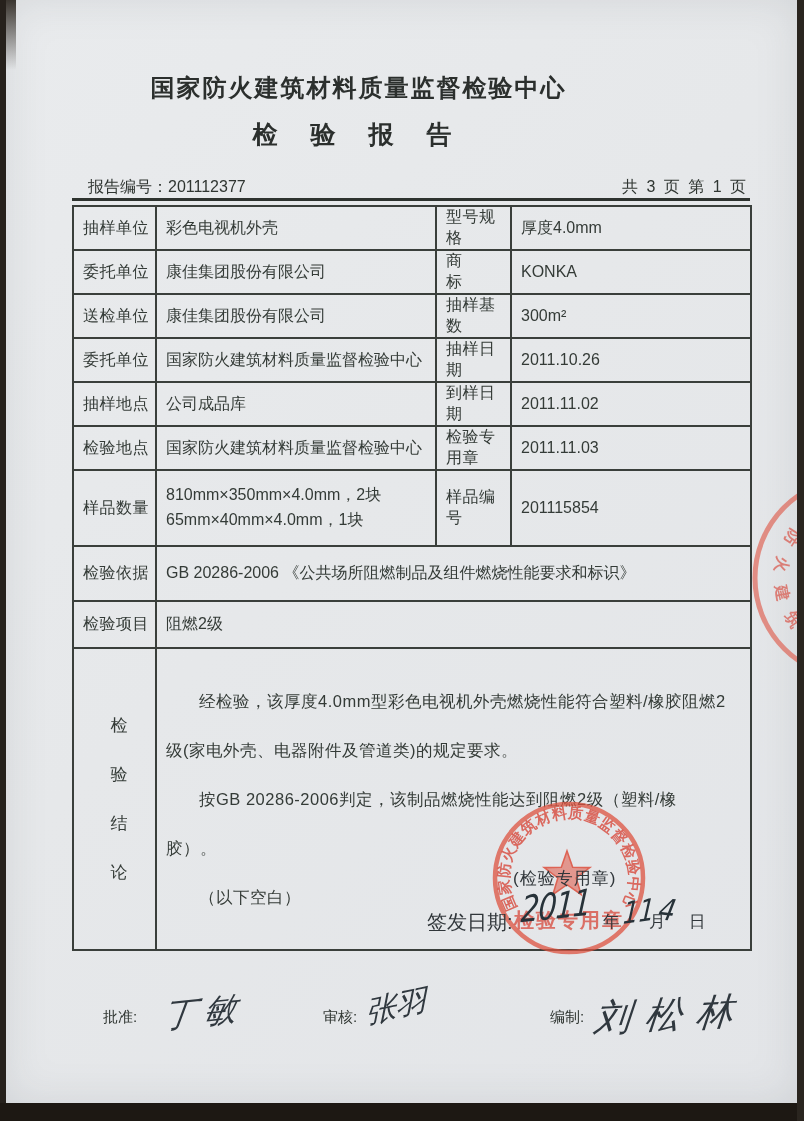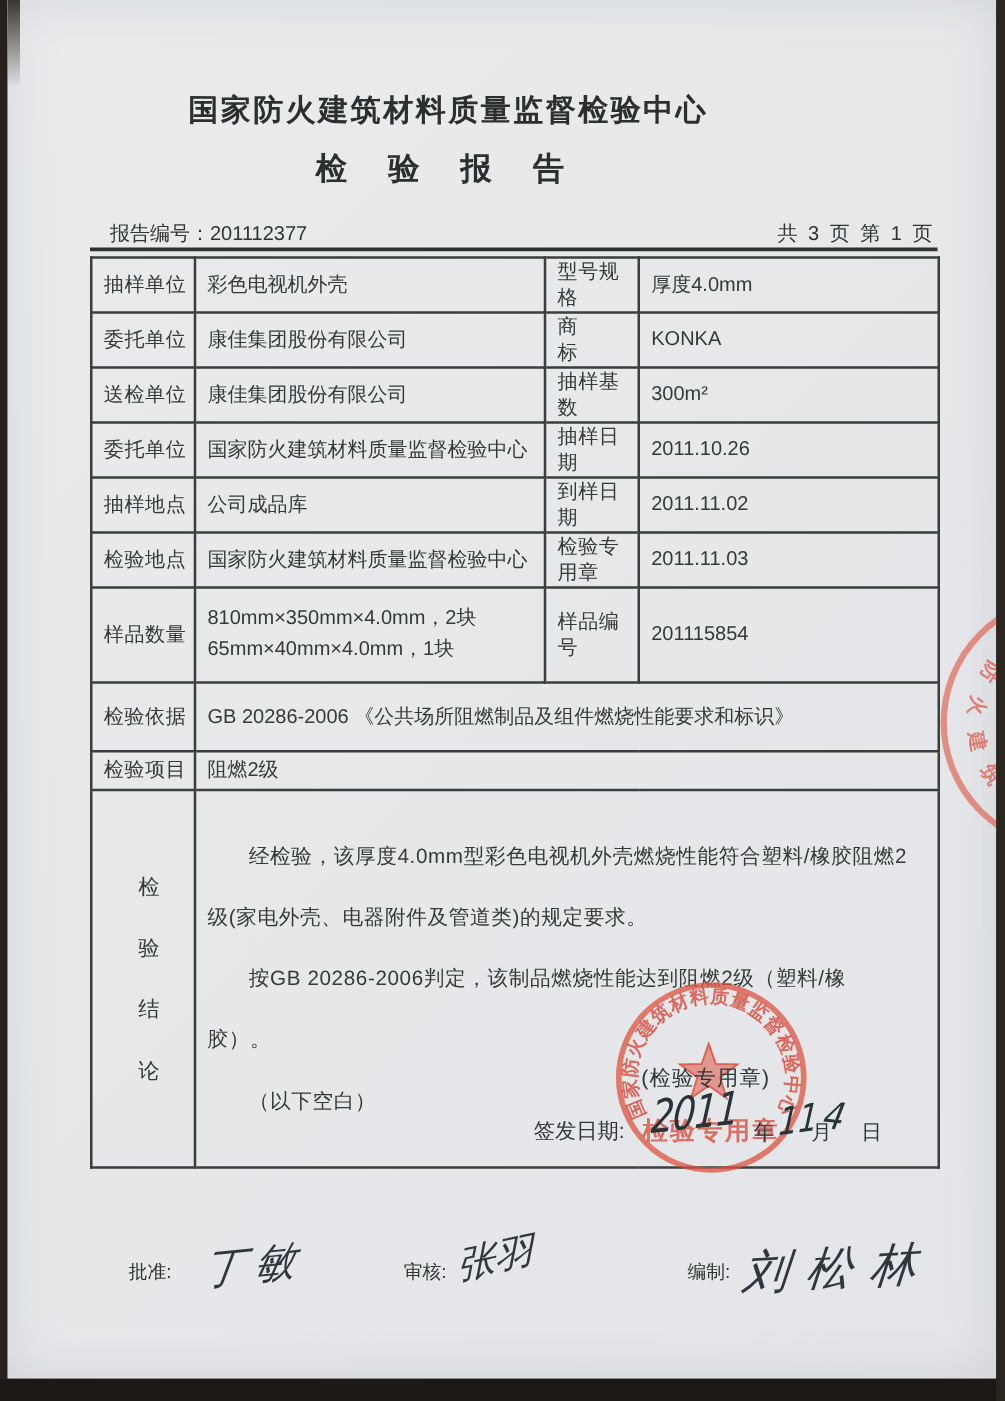"检验项目" tr { height: 31px -> 47px }
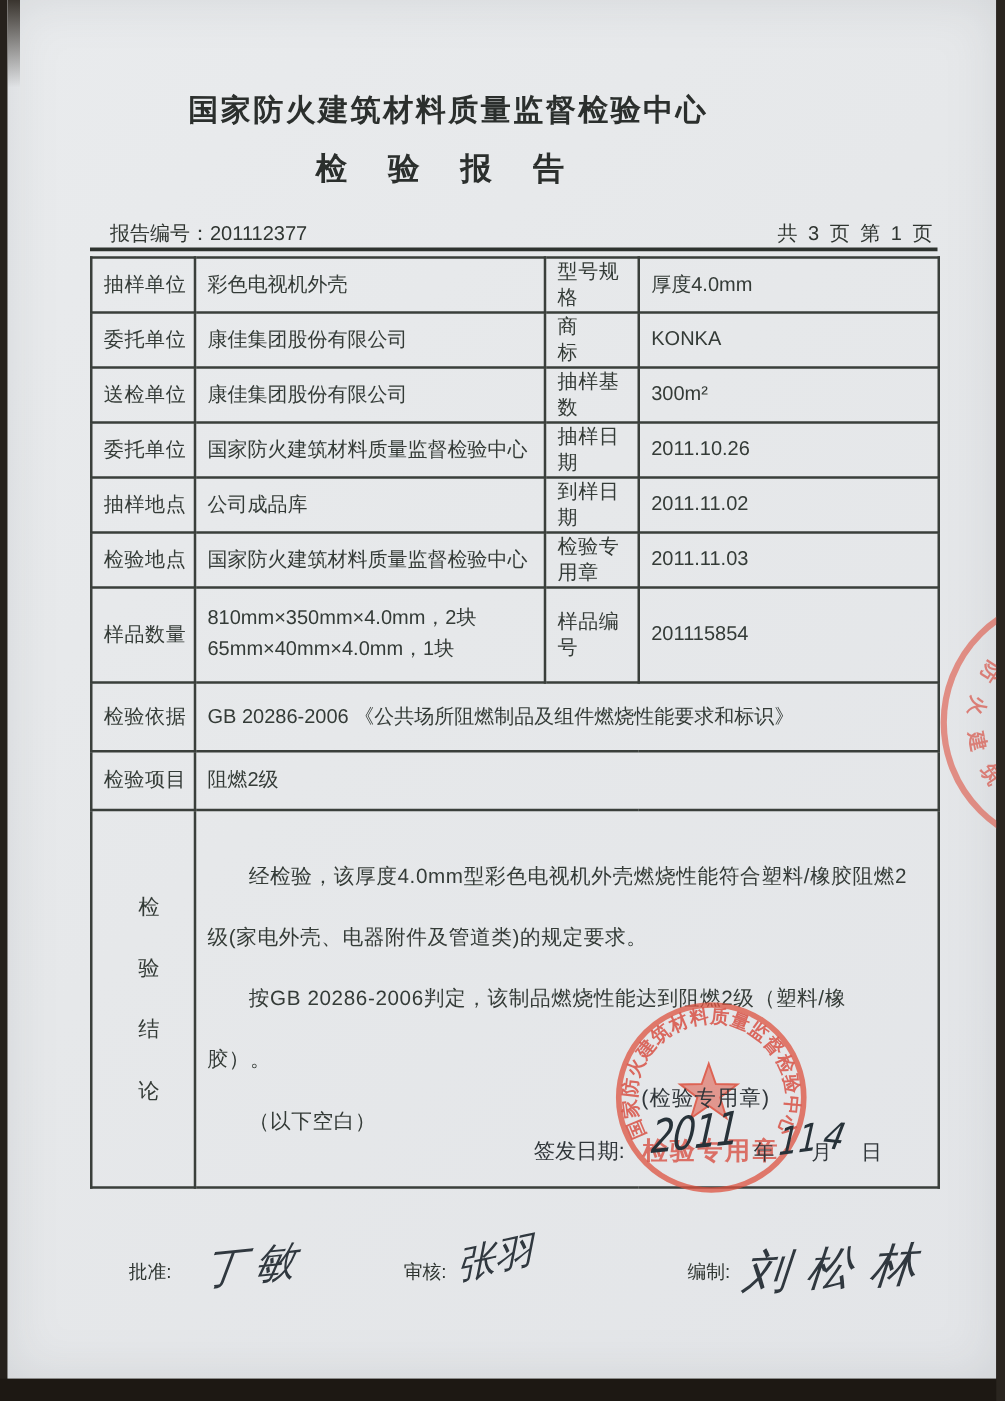"签发日期:" .signdate-label { font-size: 17px -> 20px }
